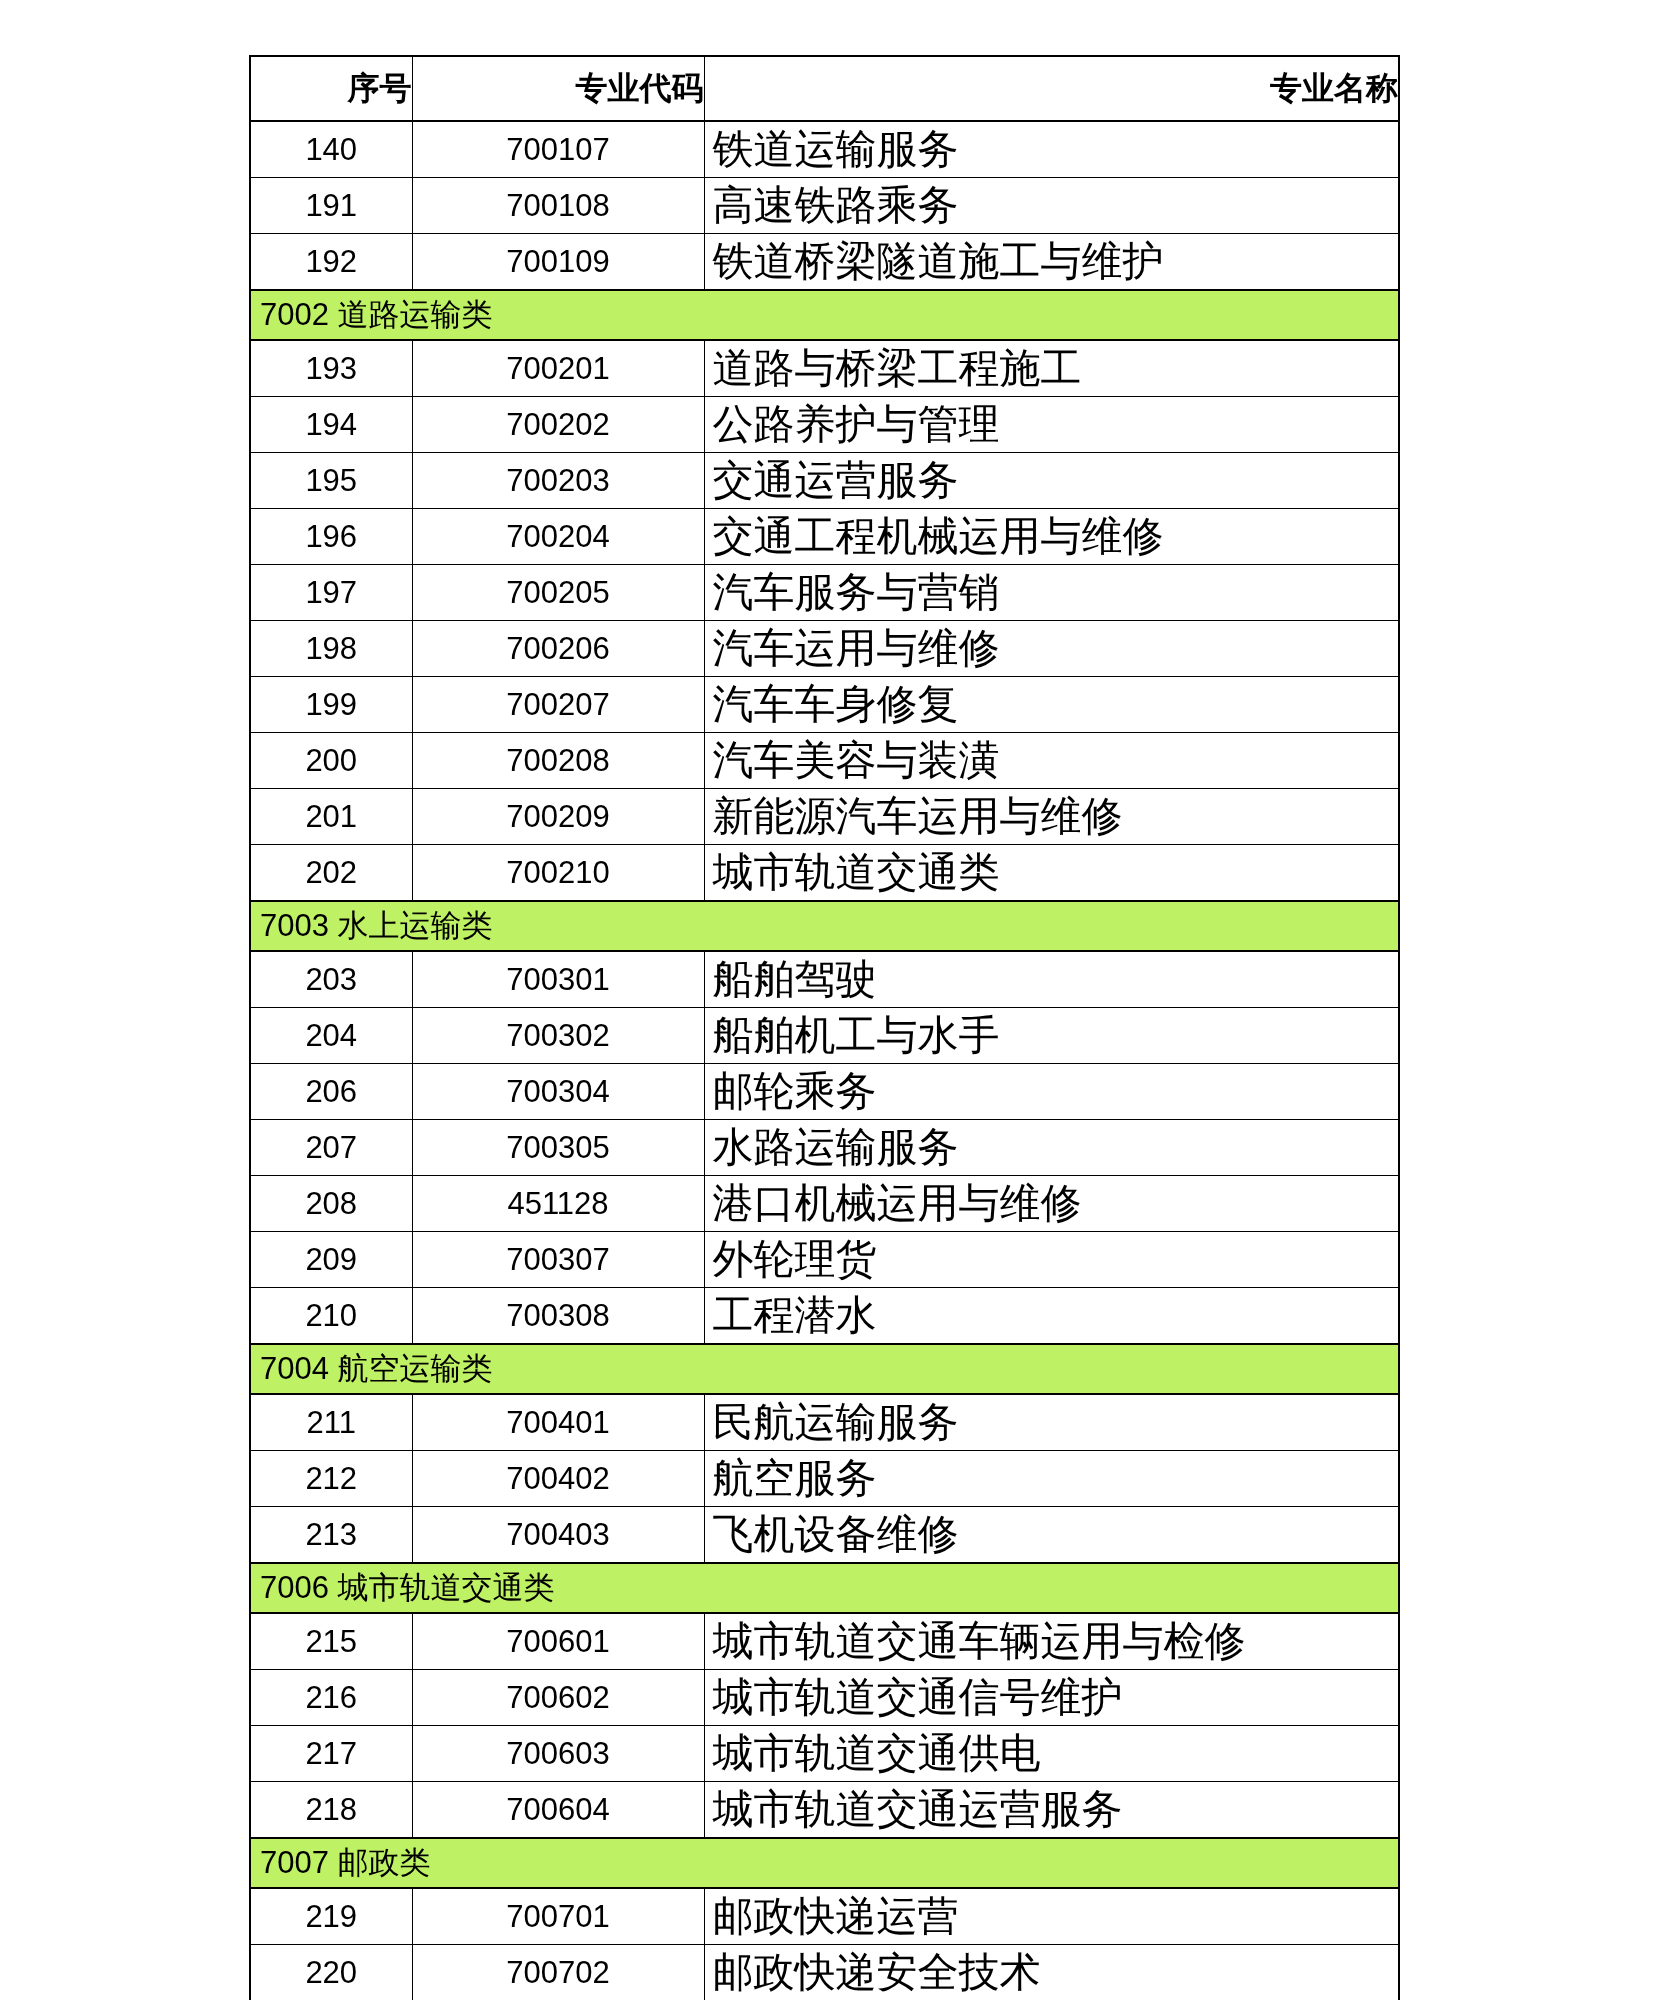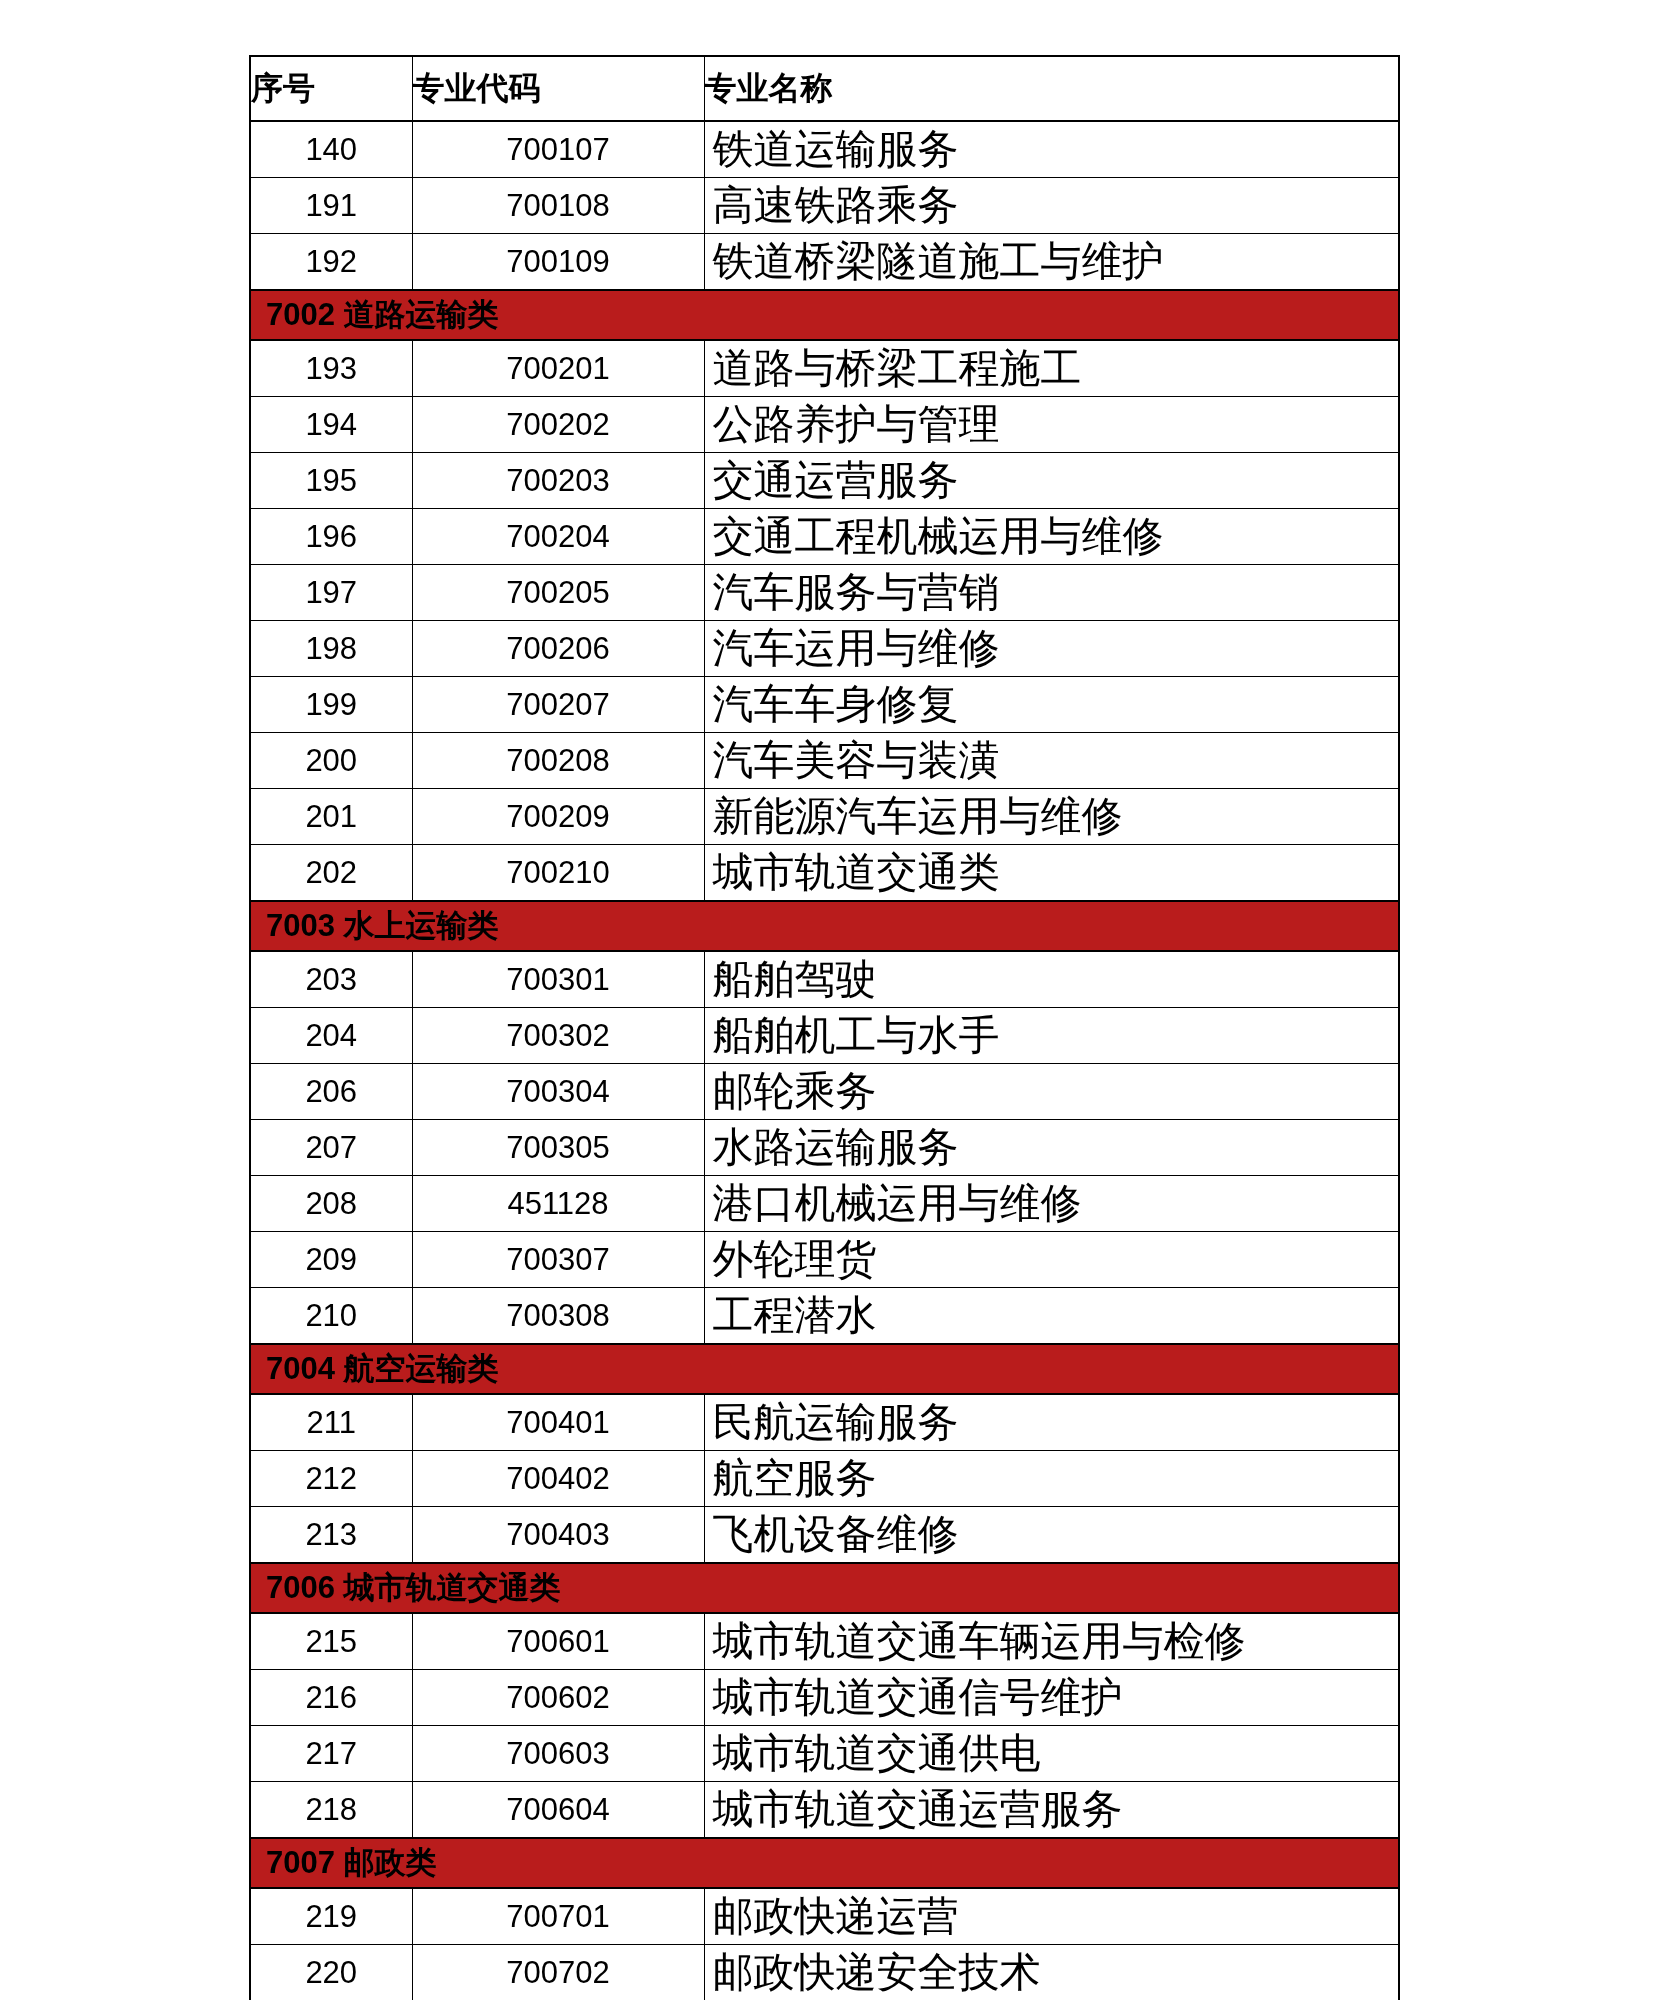"序号" table.majors thead th { text-align: left -> right }
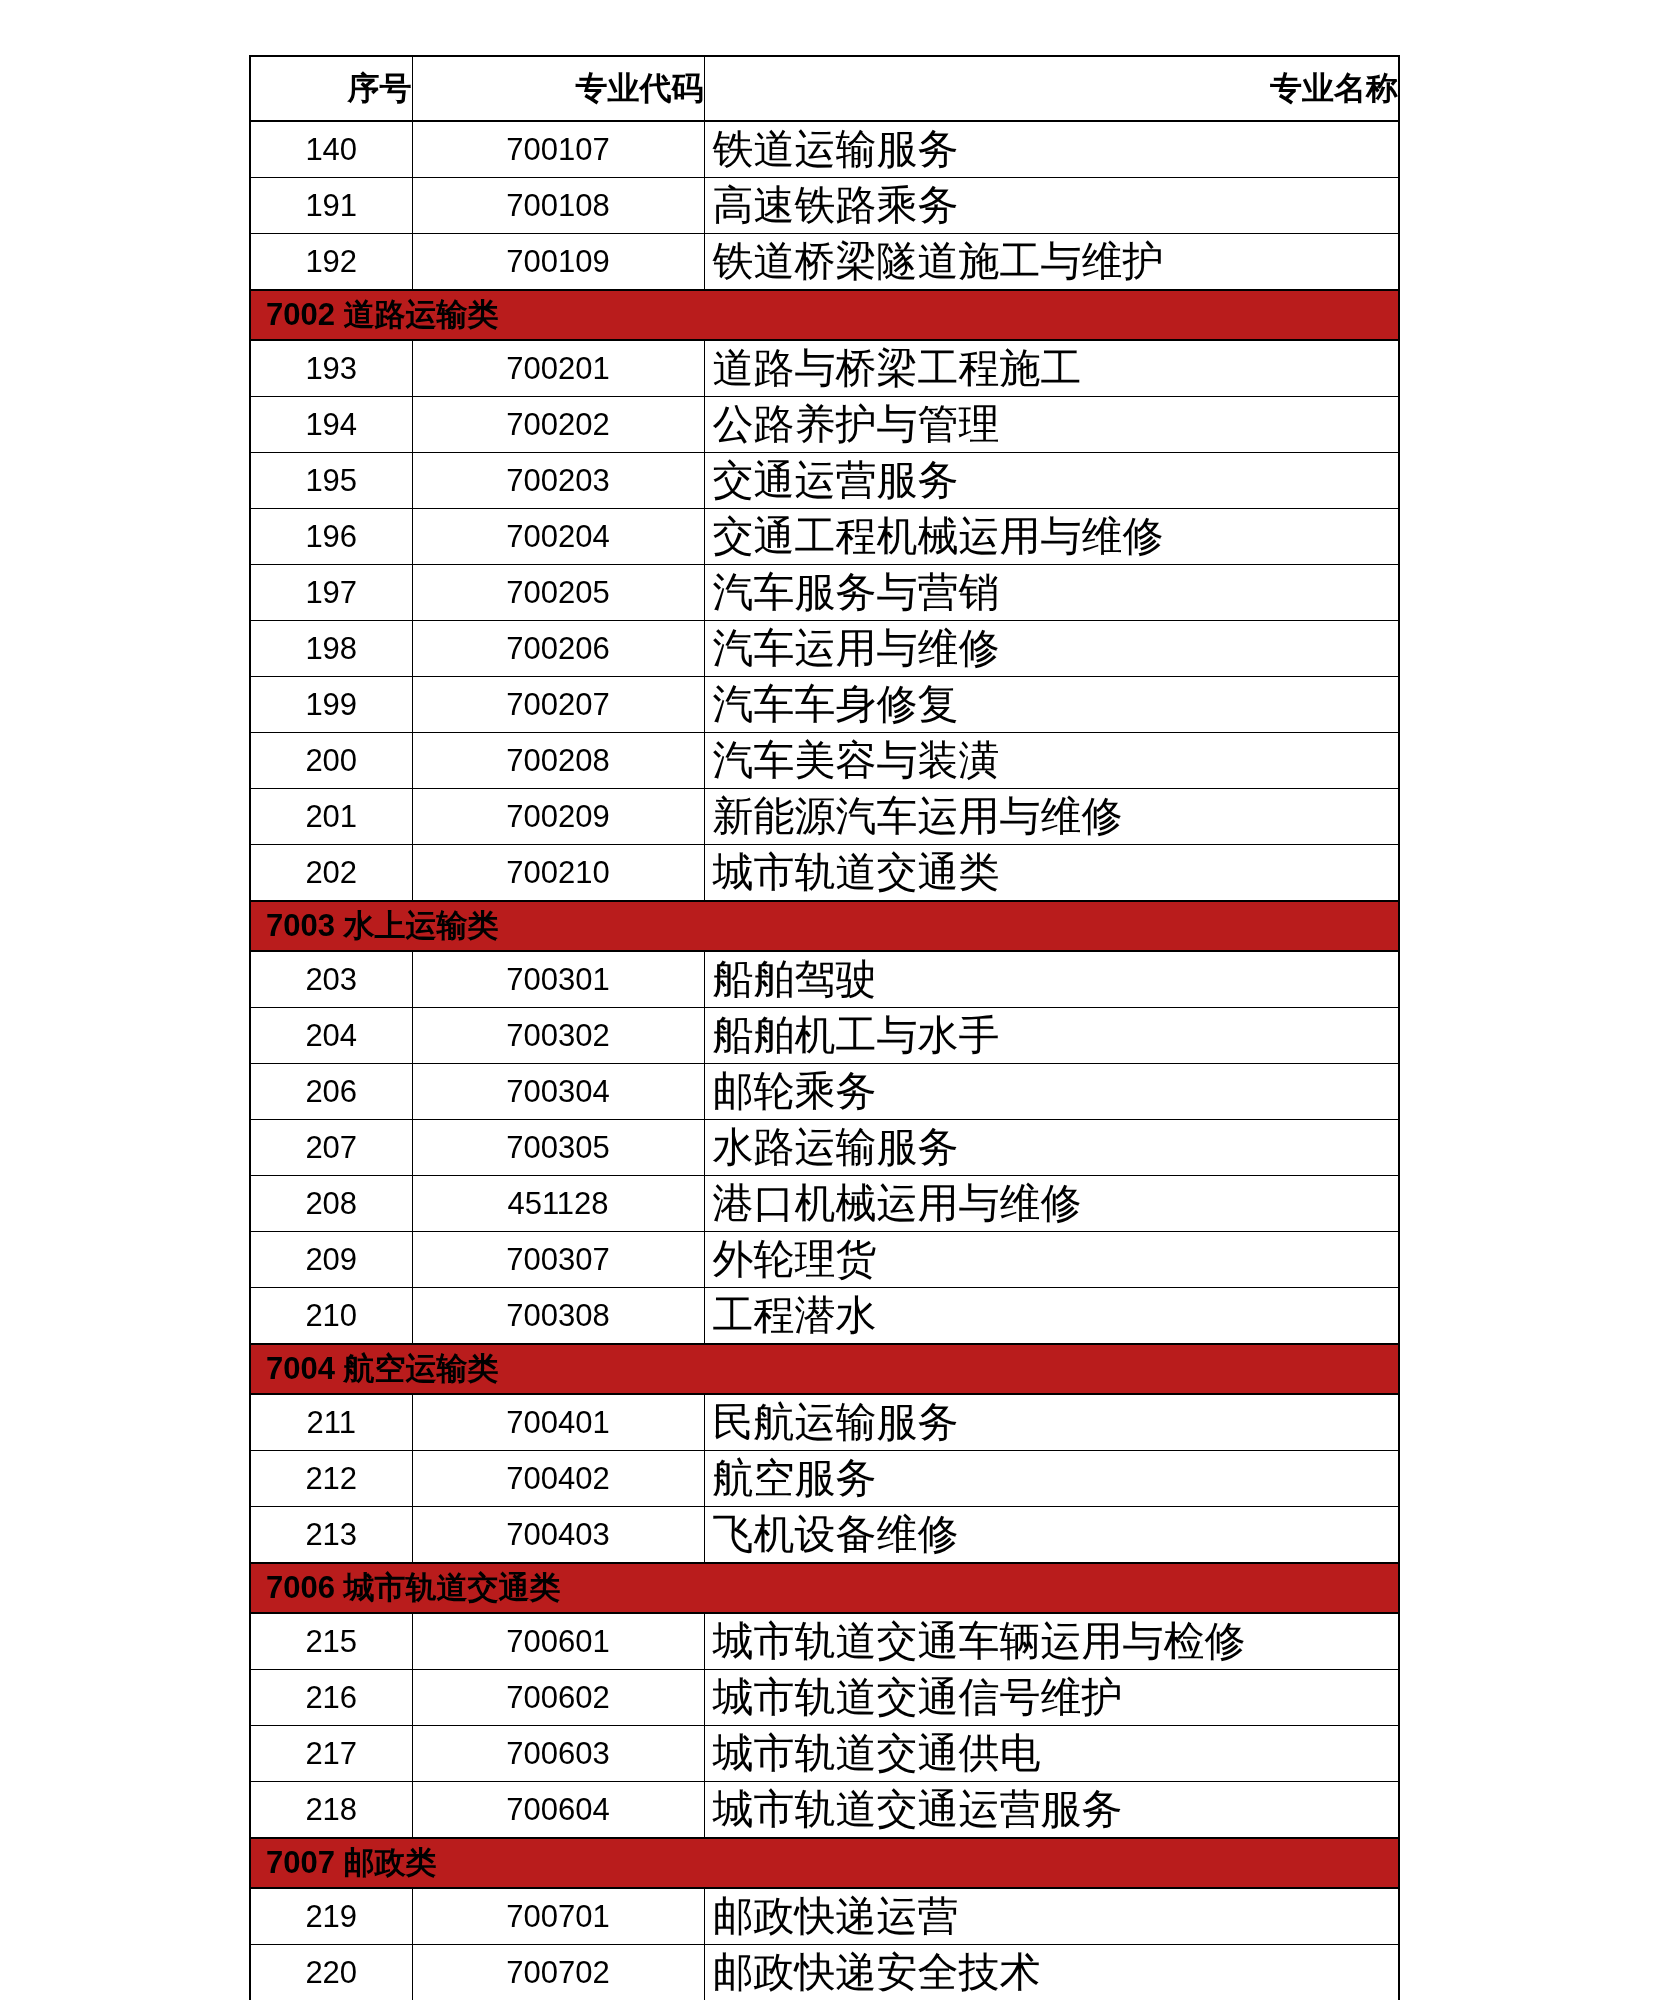"7002 道路运输类" table.majors tr.section-row td { background: #b91c1c -> #bef264; font-weight: bold -> normal; padding-left: 15px -> 9px }
